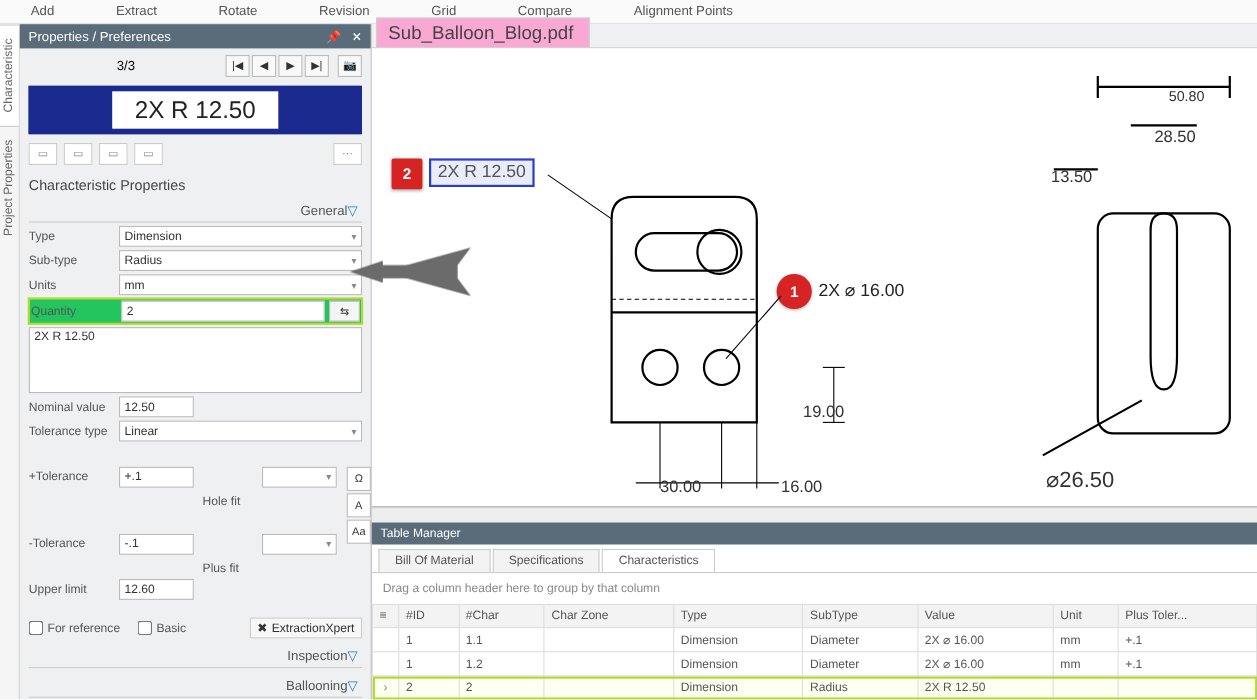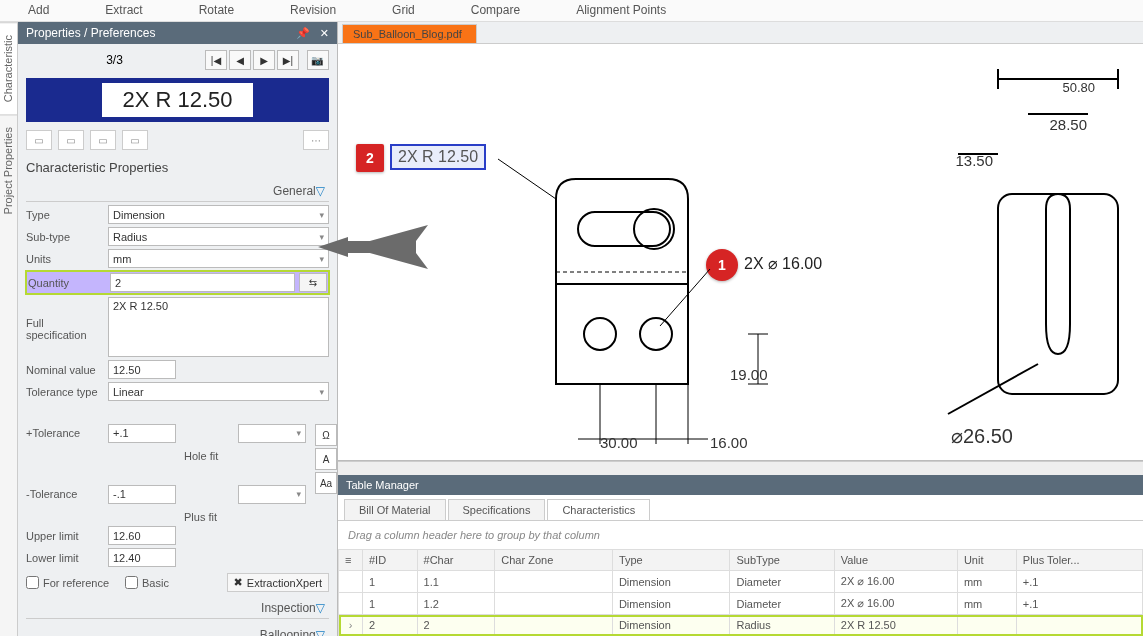"Sub_Balloon_Blog.pdf" .doc-tab { background: #f97316 -> #f9a8d4; font-size: 11px -> 17px }
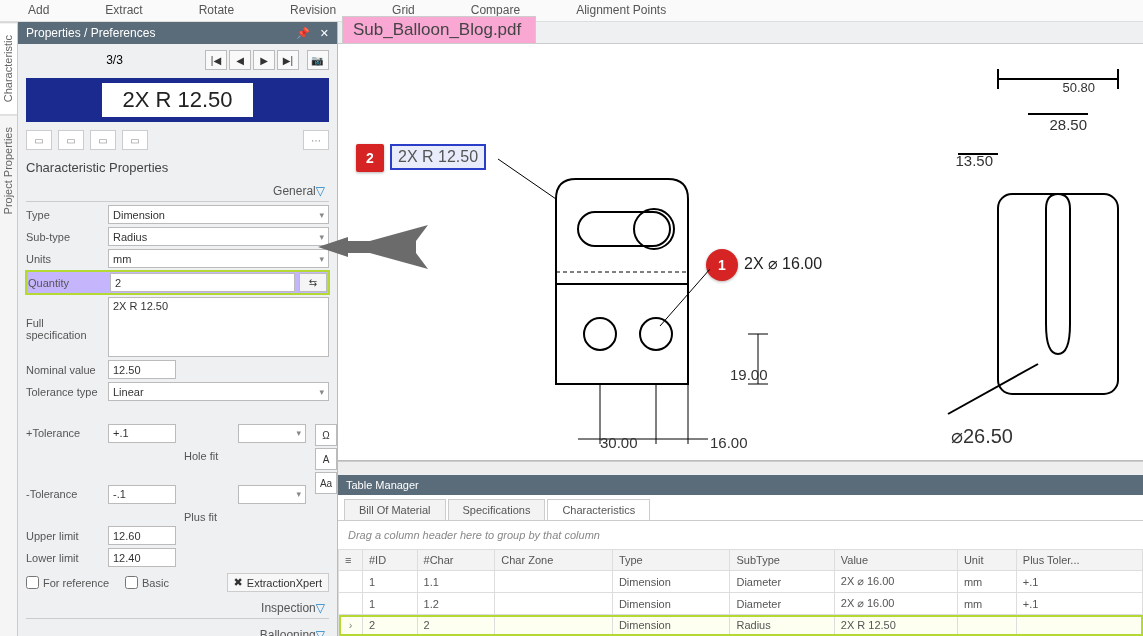"Quantity" .highlight-row { background: #c4b5fd -> #22c55e }
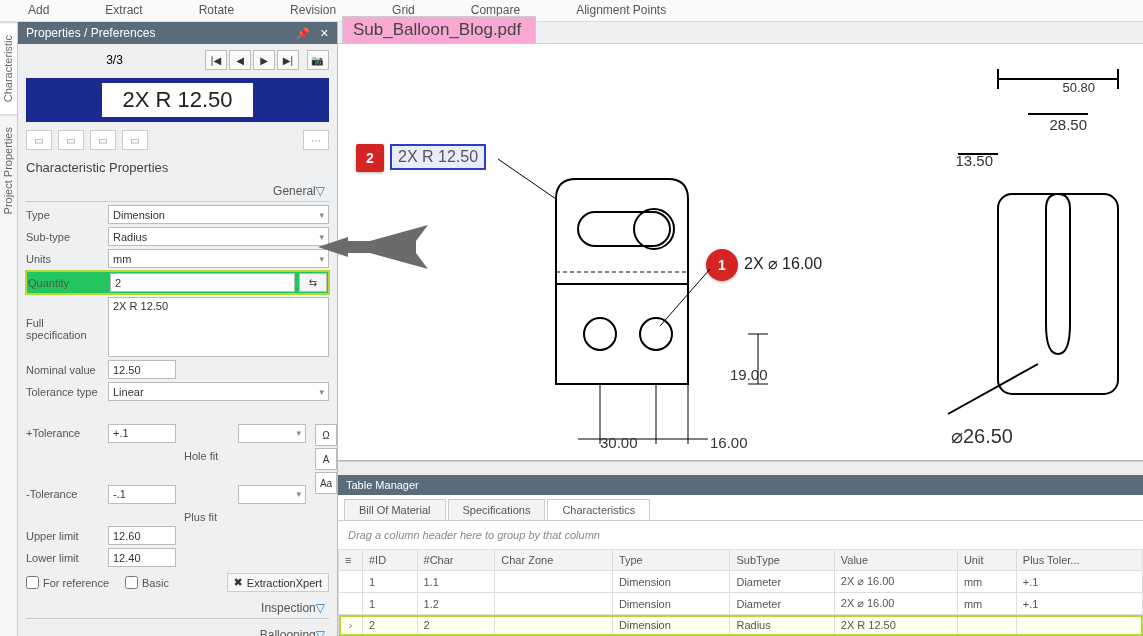"Full specification" label { html: <label>Full specification</label> -> none }
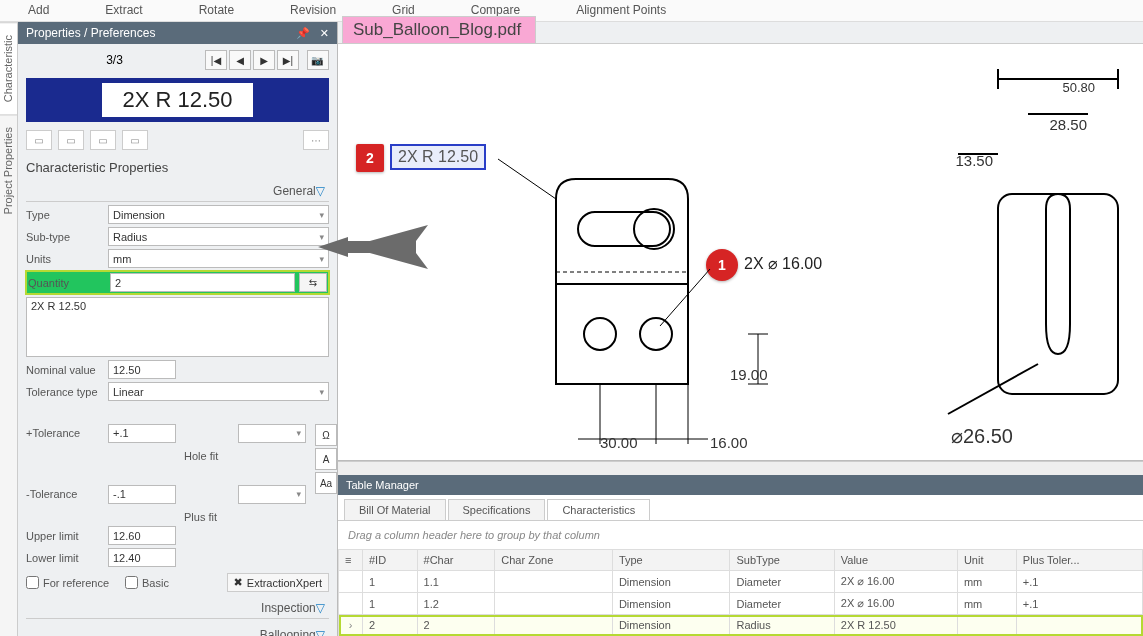"Drag a column header here" .tm-hint { font-style: italic -> none }
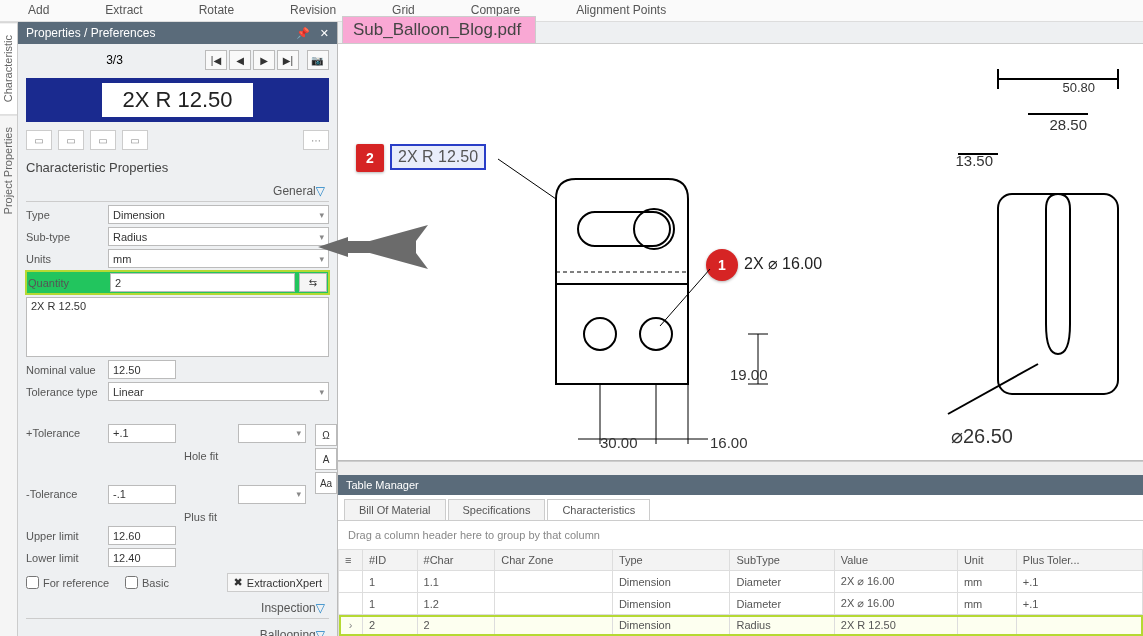"Lower limit" div.form-row { html: <div> <label>Lower limit</label> <div> <div> <span>12.40</span> </div> </div> </div> -> none }
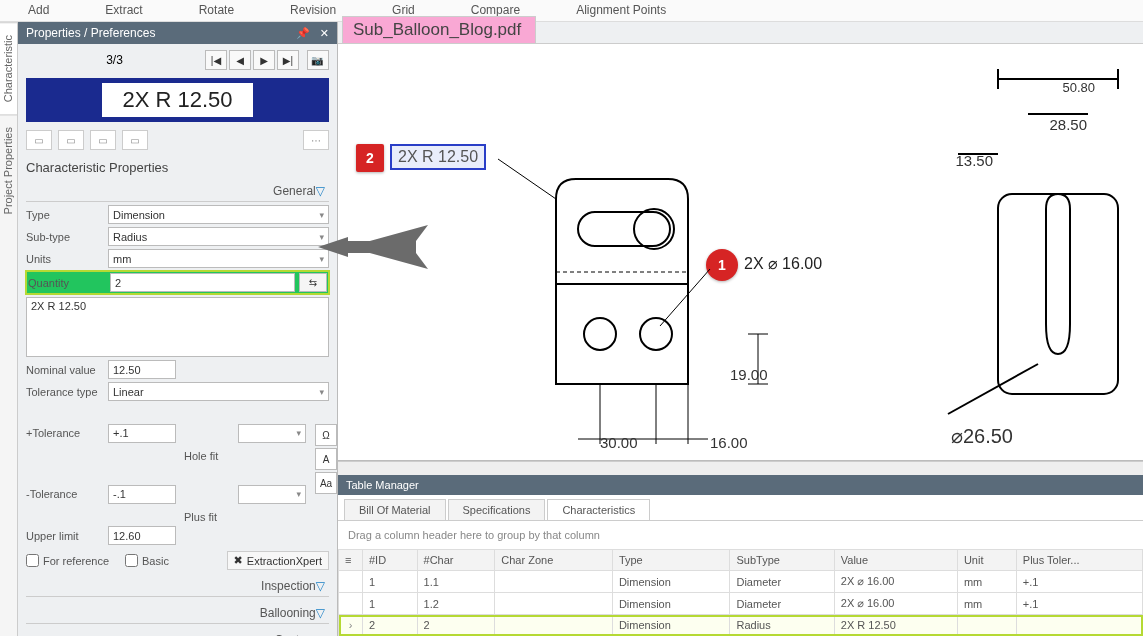"For reference" .chk-row { margin-top: 6px -> 16px }
